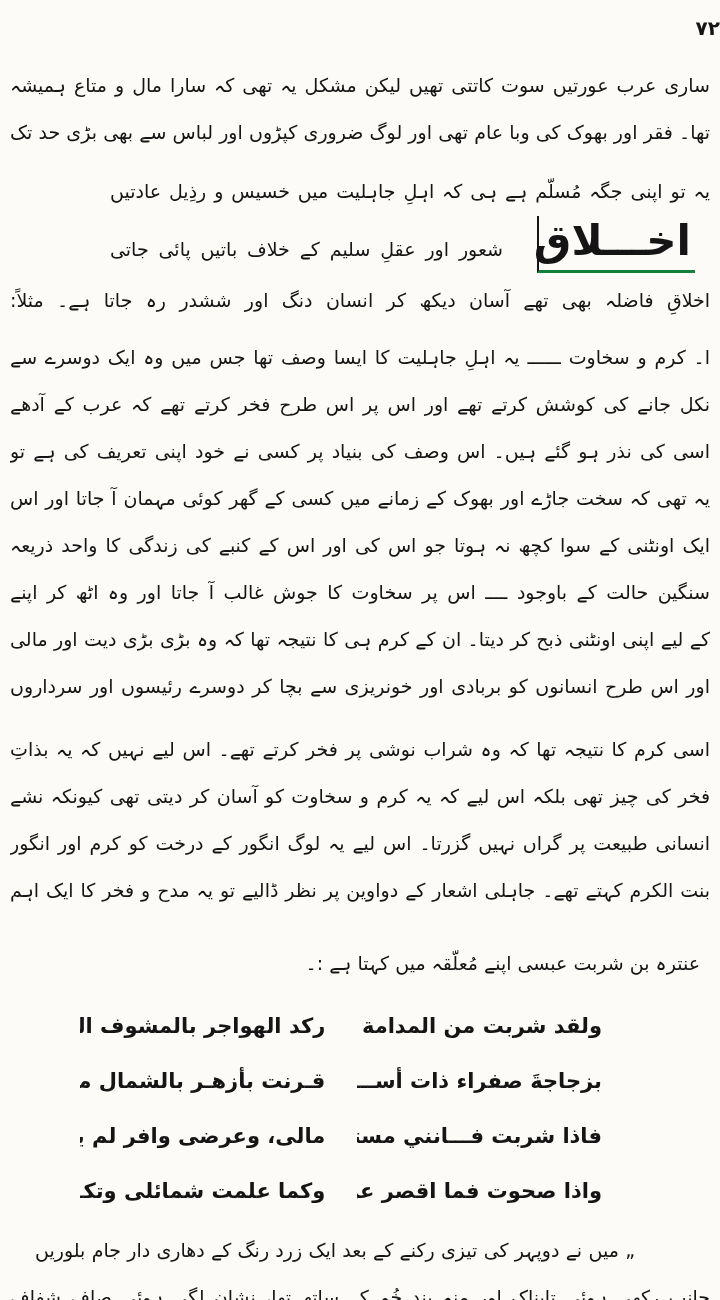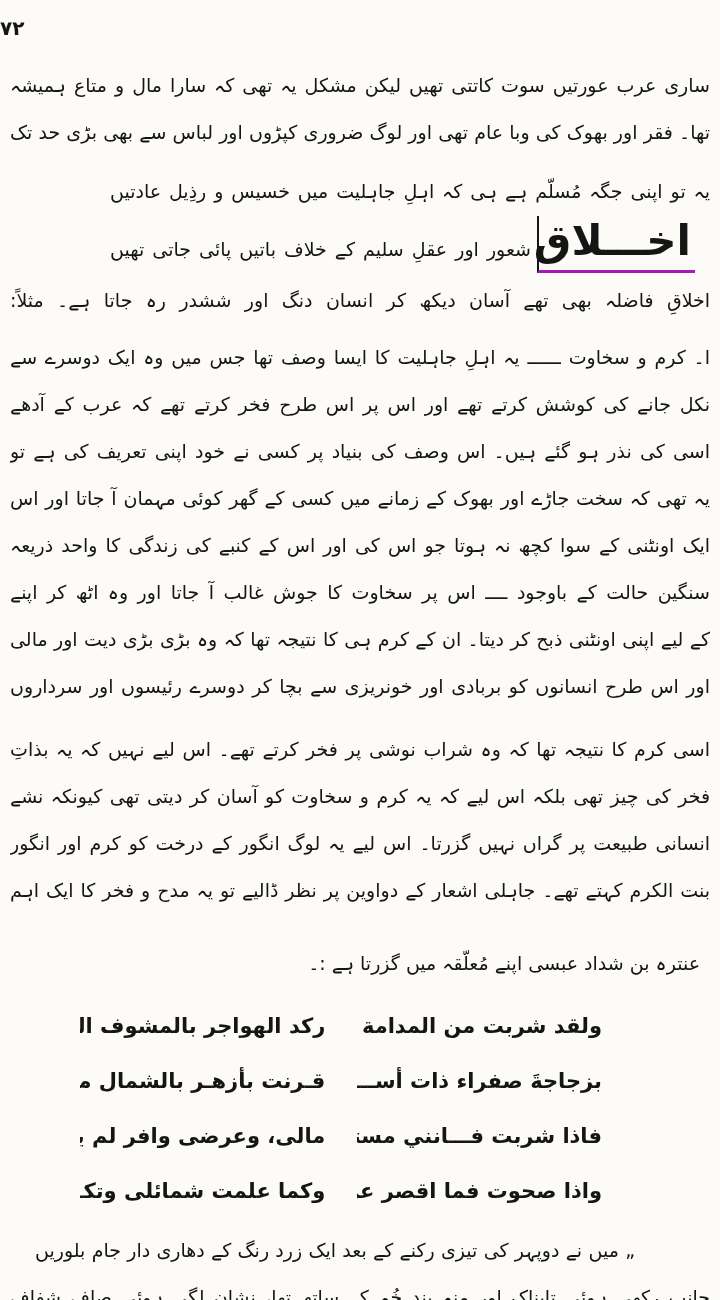"٧٢" .pageno { text-align: left -> right }
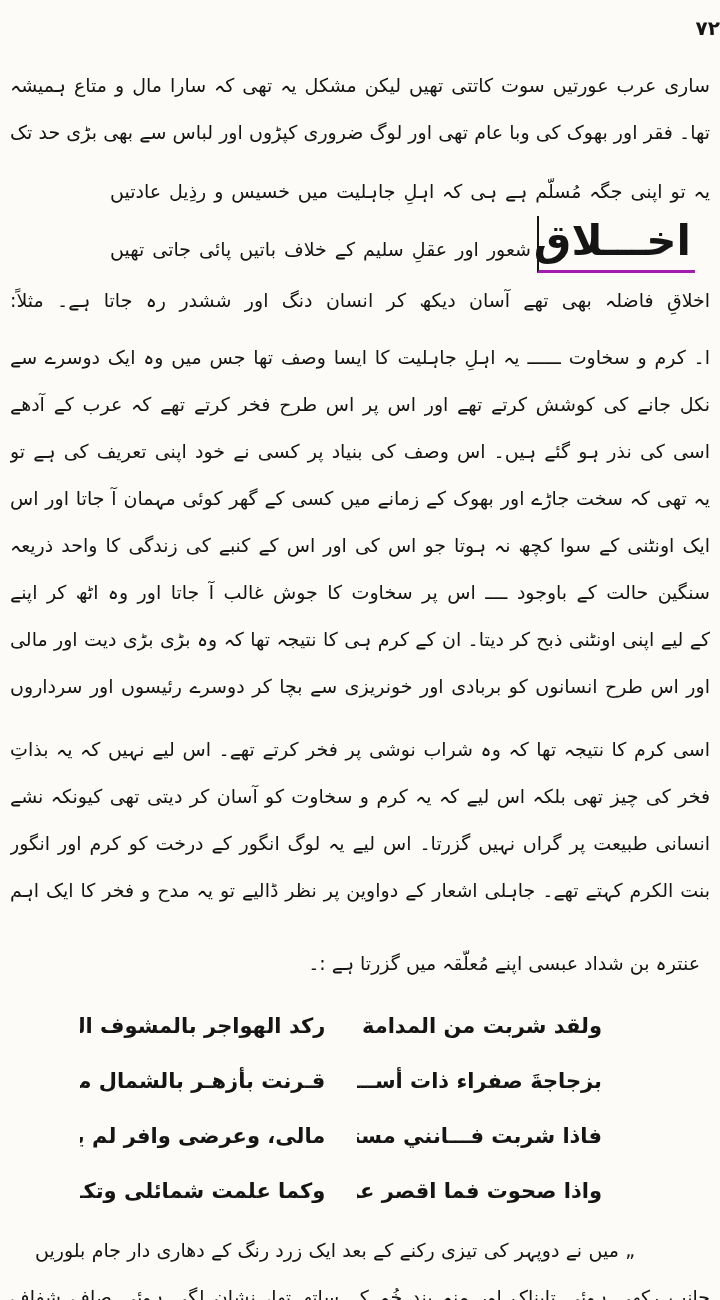"اخـــلاق" .heading-box { border-bottom: 3px solid #a21caf -> 3px solid #15803d; margin-left: 6px -> 34px }
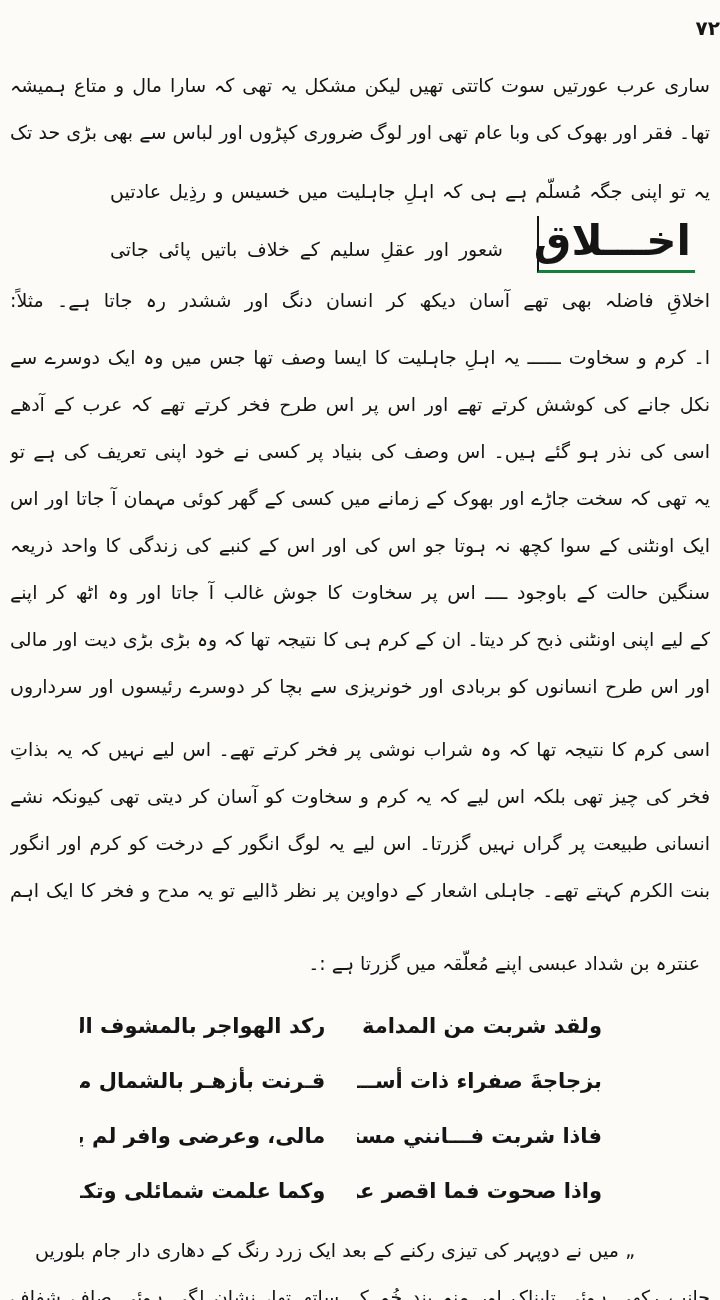"عنترہ بن شداد عبسی اپنے" div.line { text: شداد عبسی اپنے مُعلّقہ میں گزرتا -> شربت عبسی اپنے مُعلّقہ میں کہتا }
